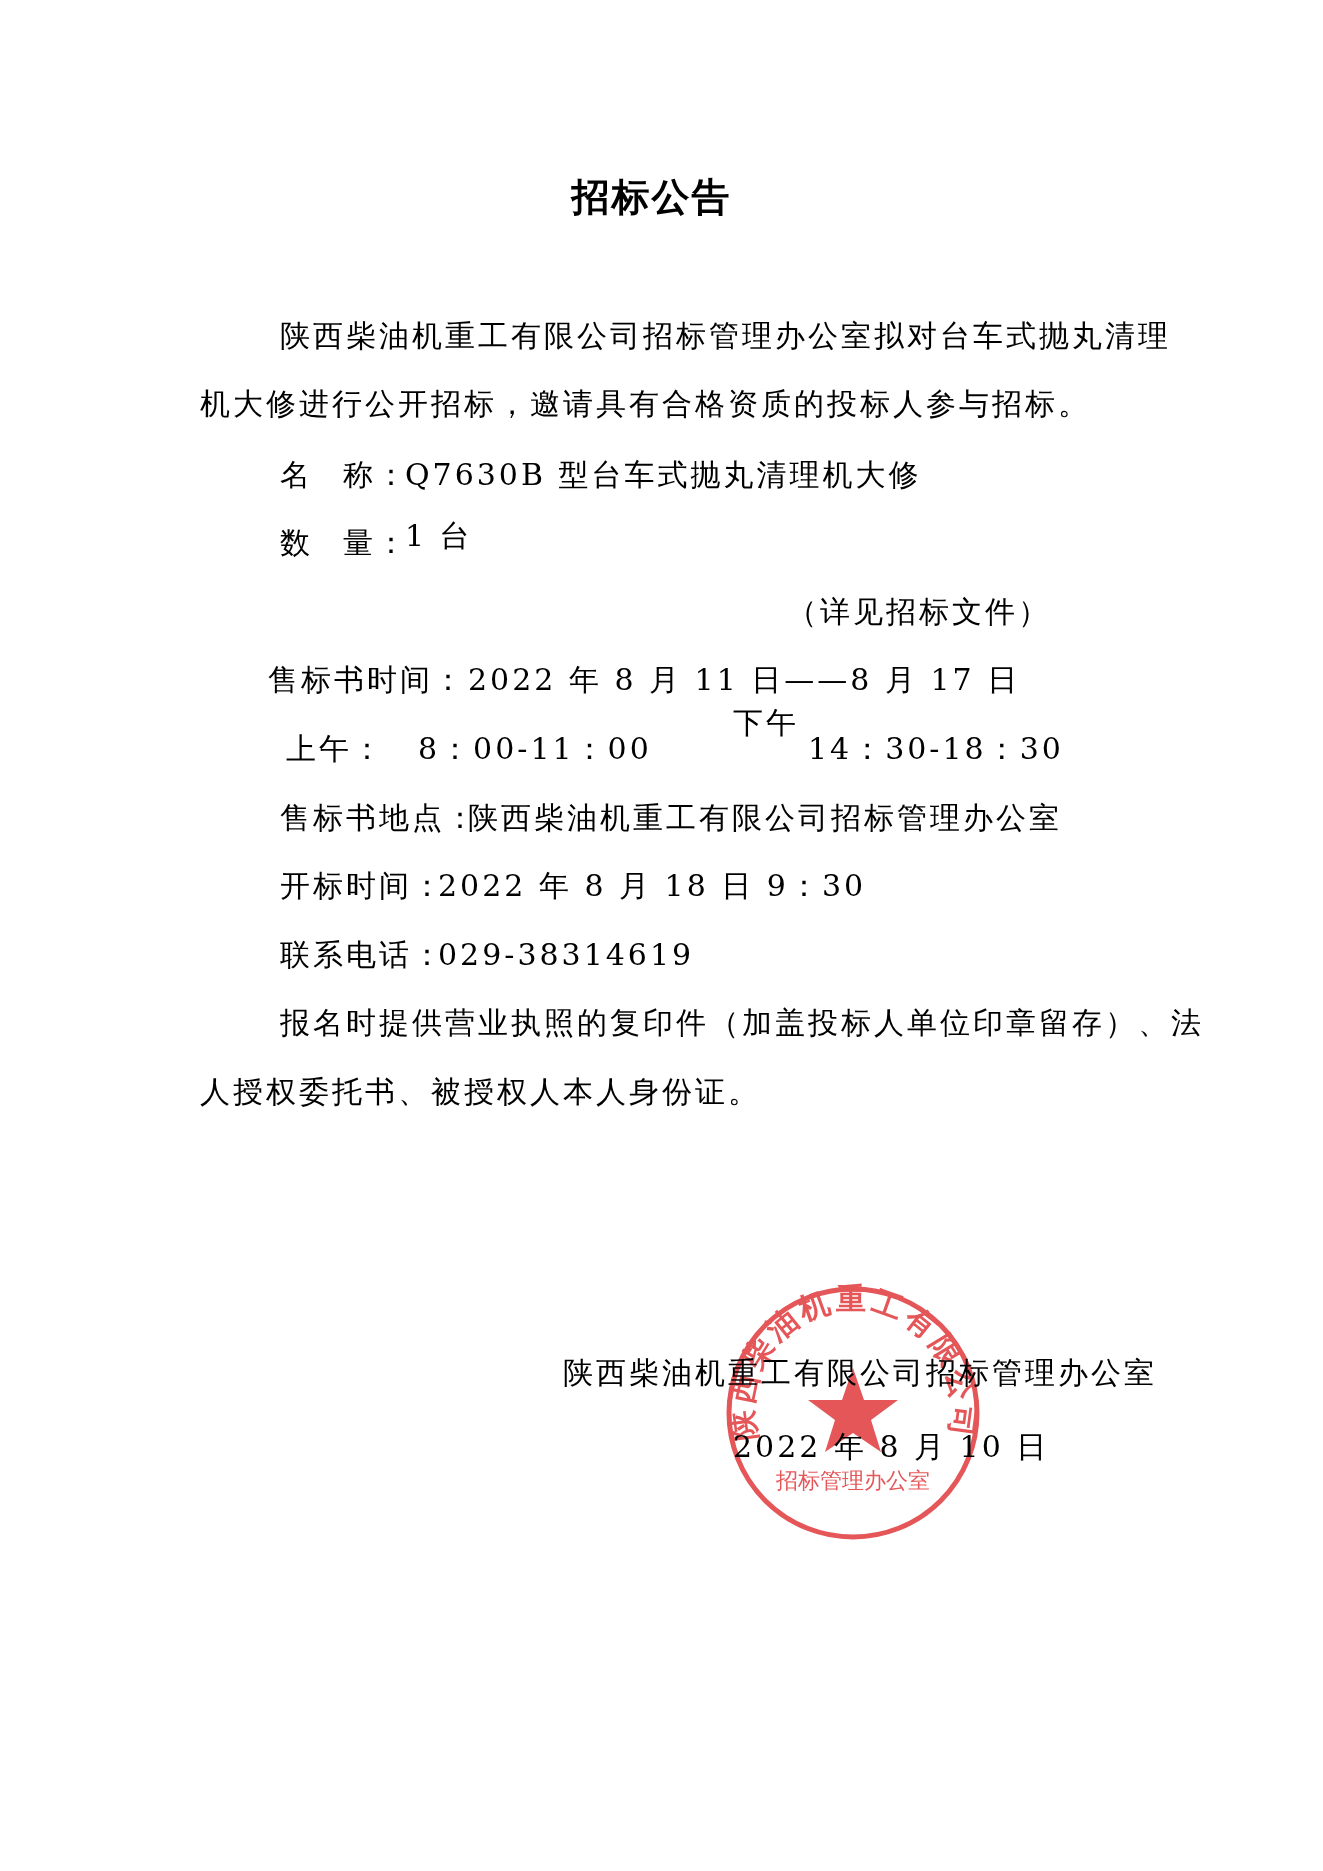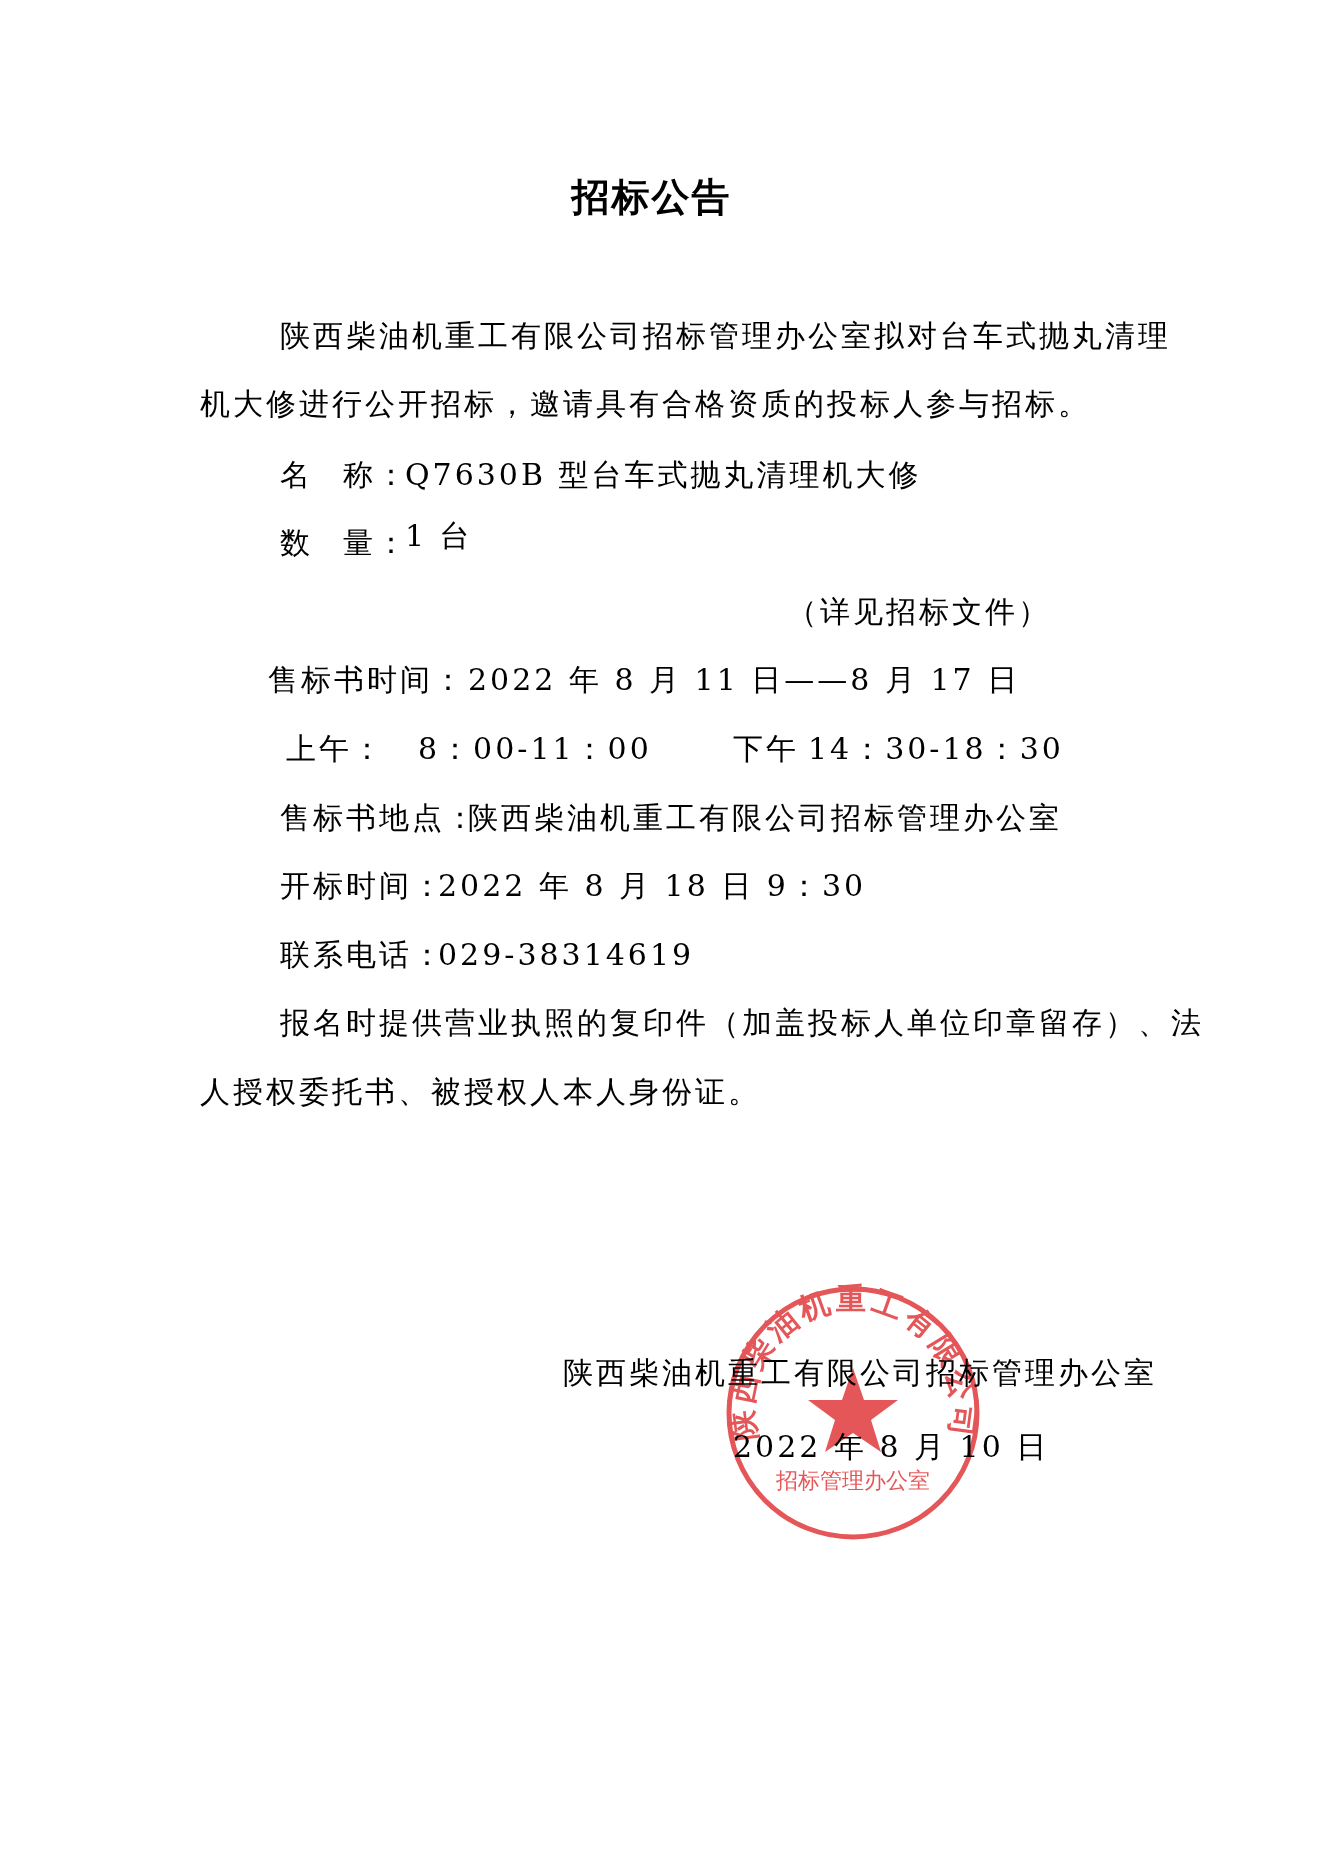"下午" span.line { top: 731px -> 705px }
